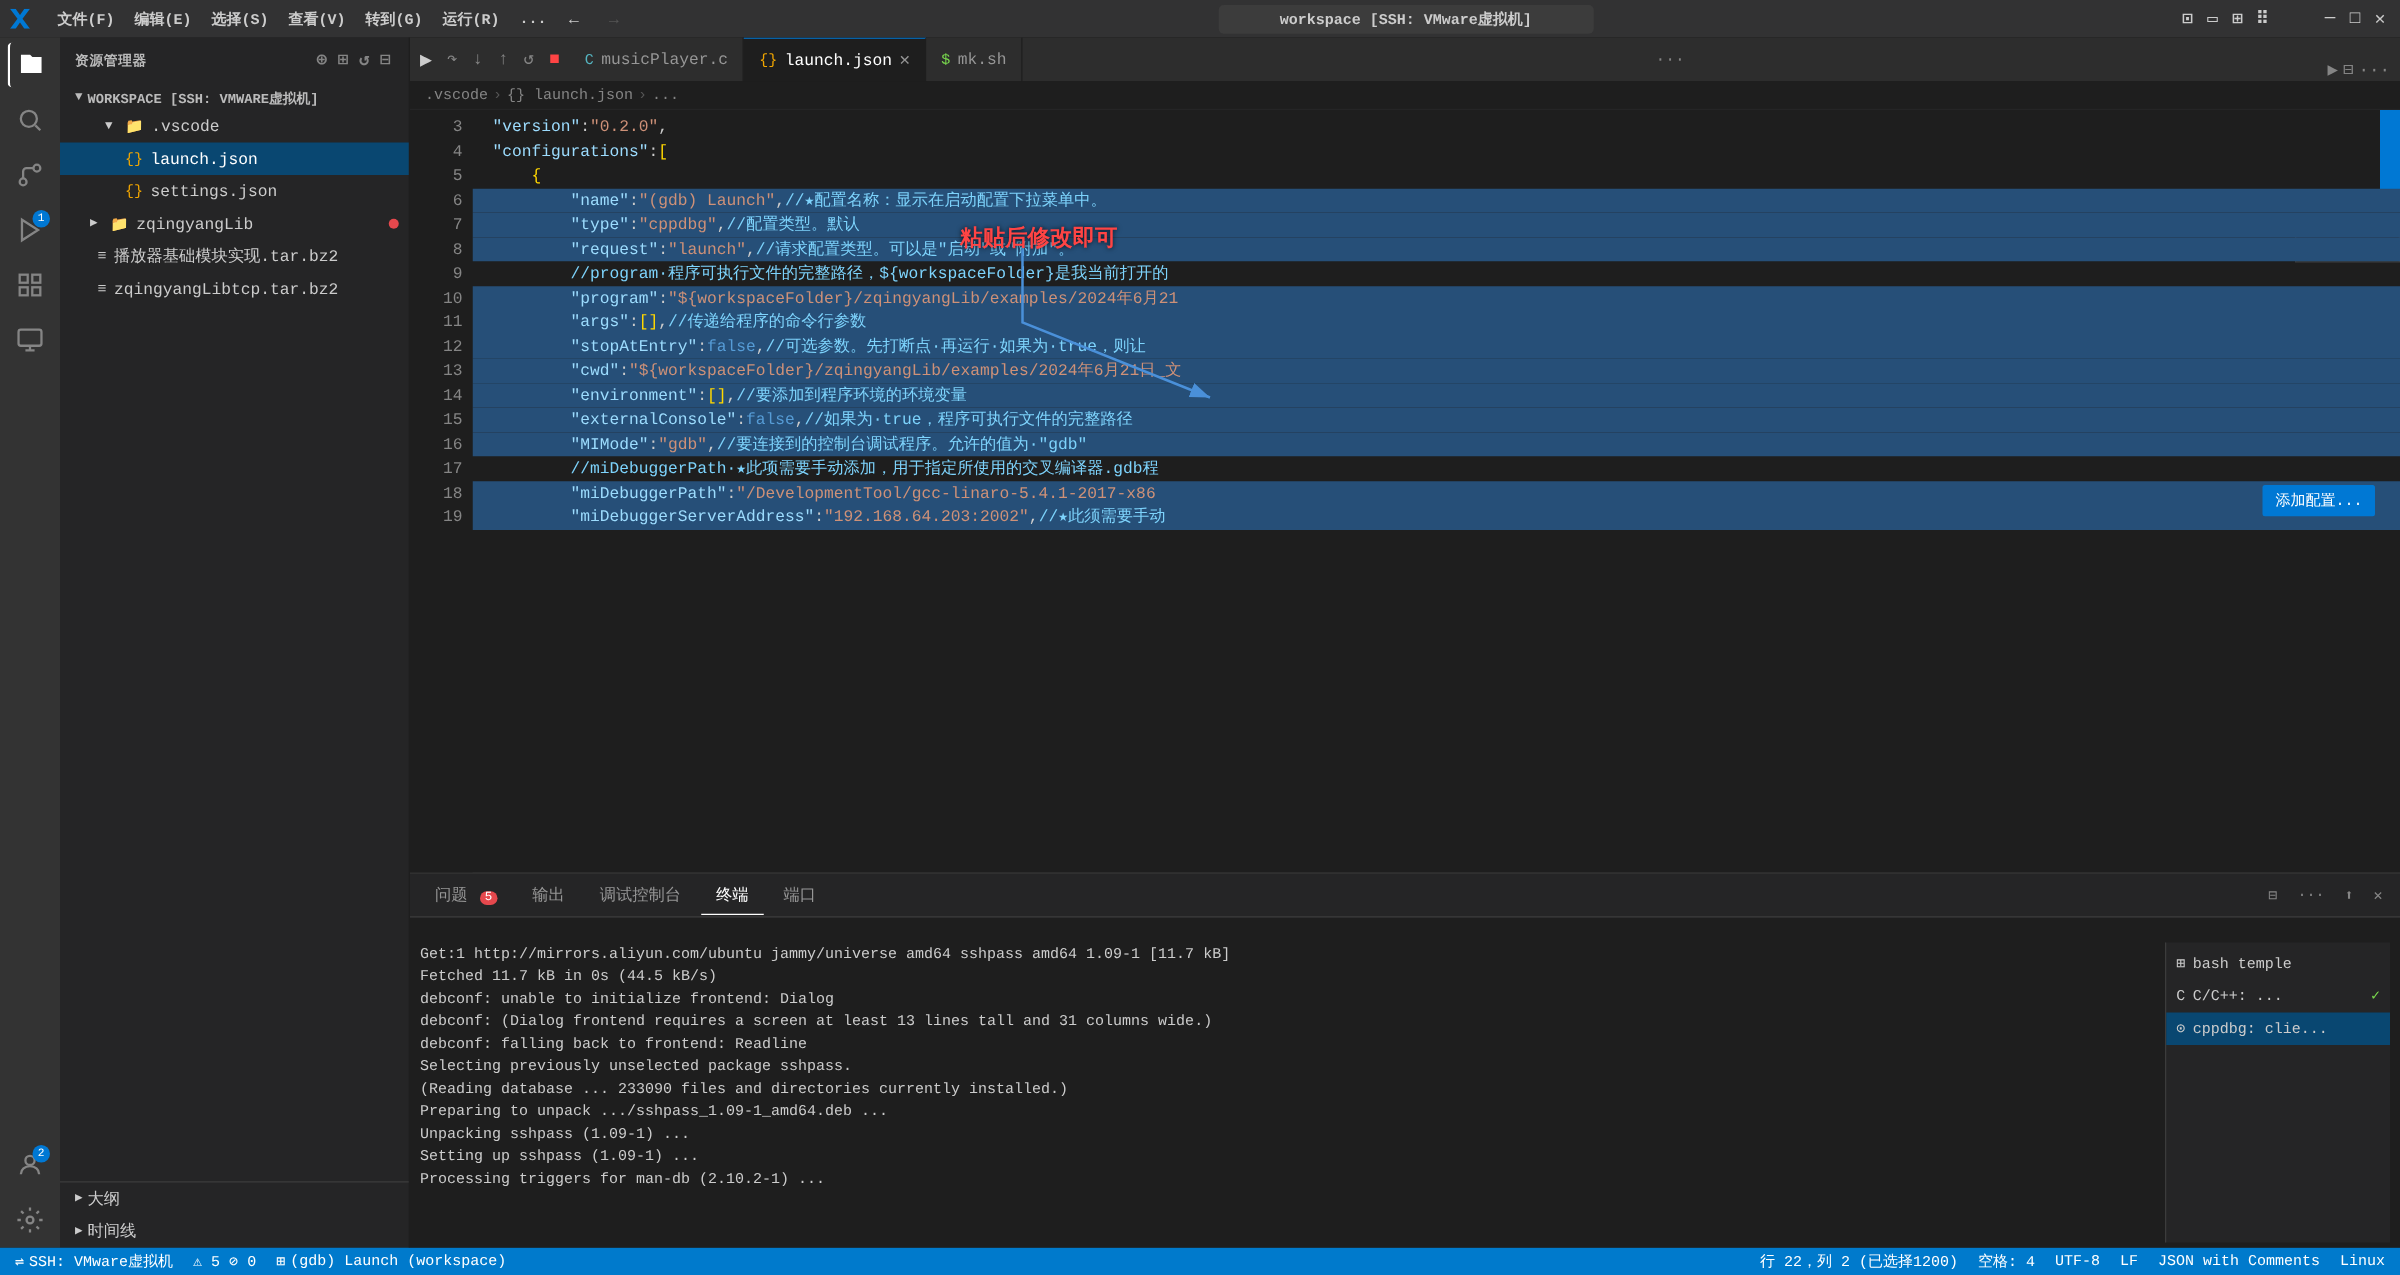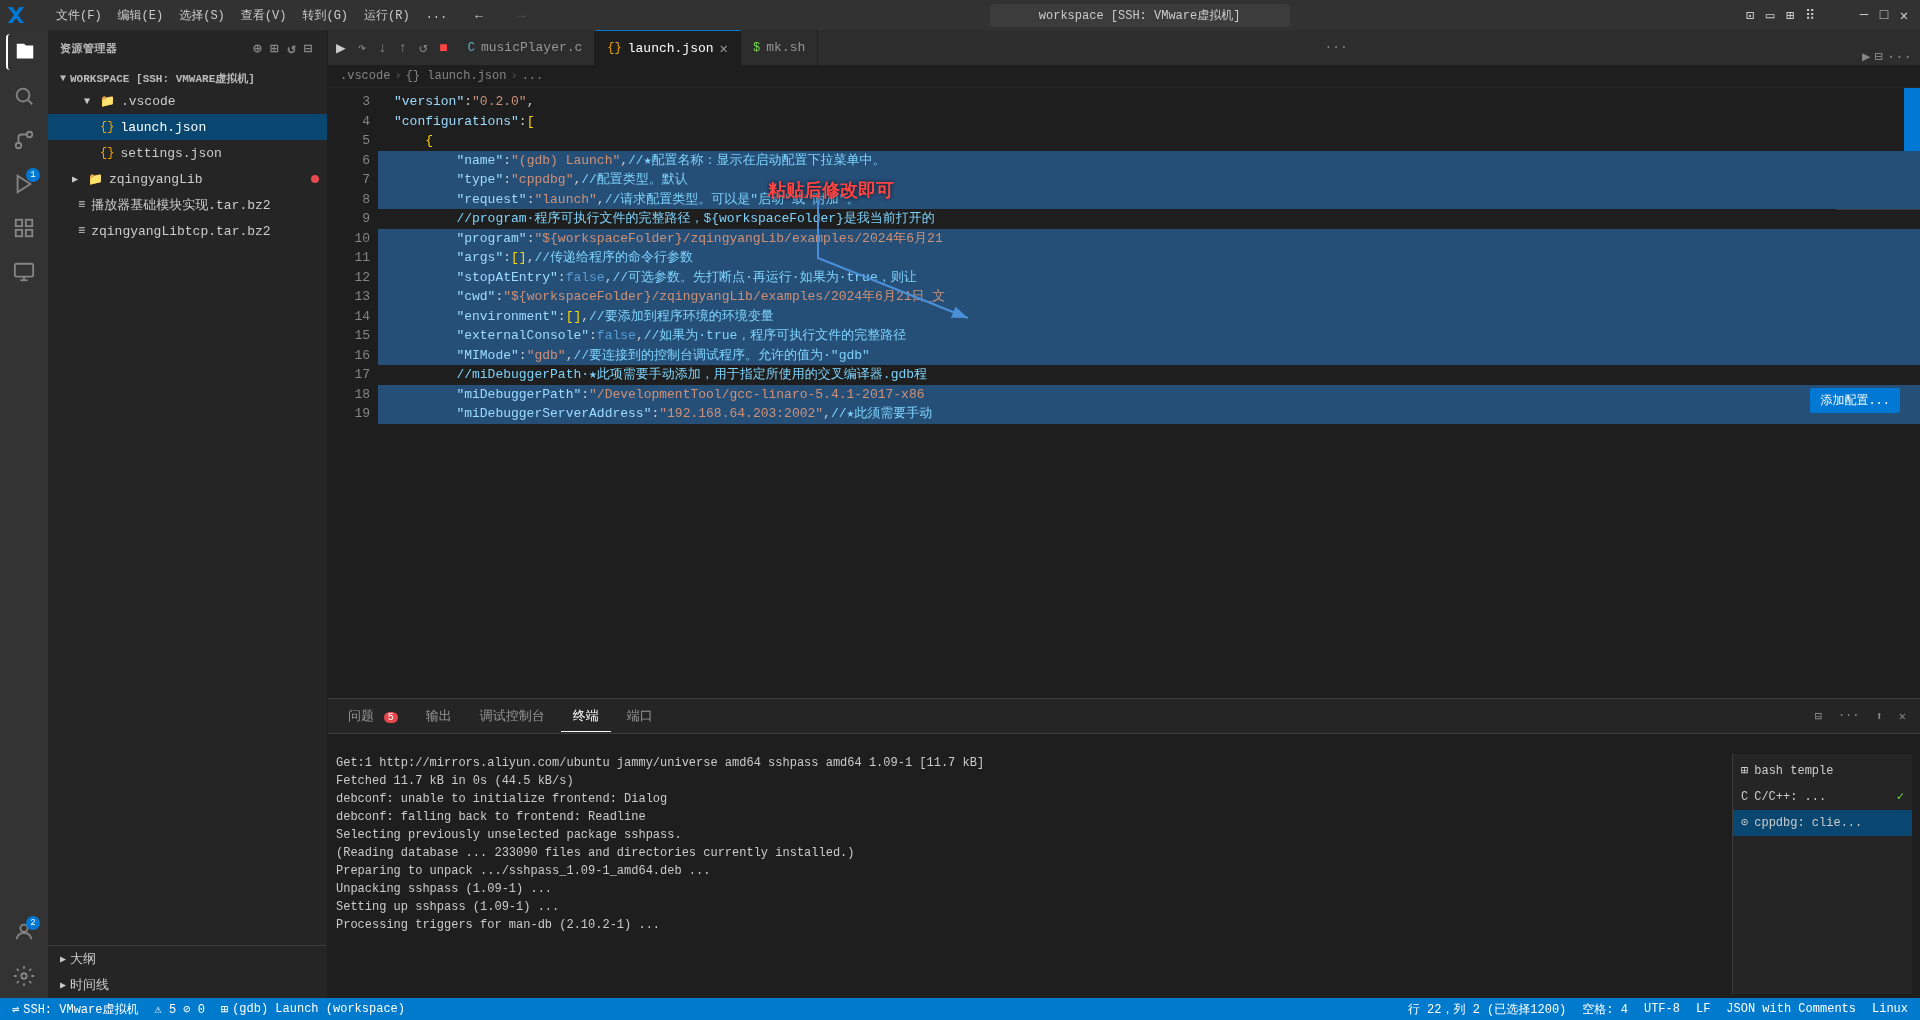"文件(F)" .title-bar { font-weight: none -> bold; gap: 22px -> 12px }
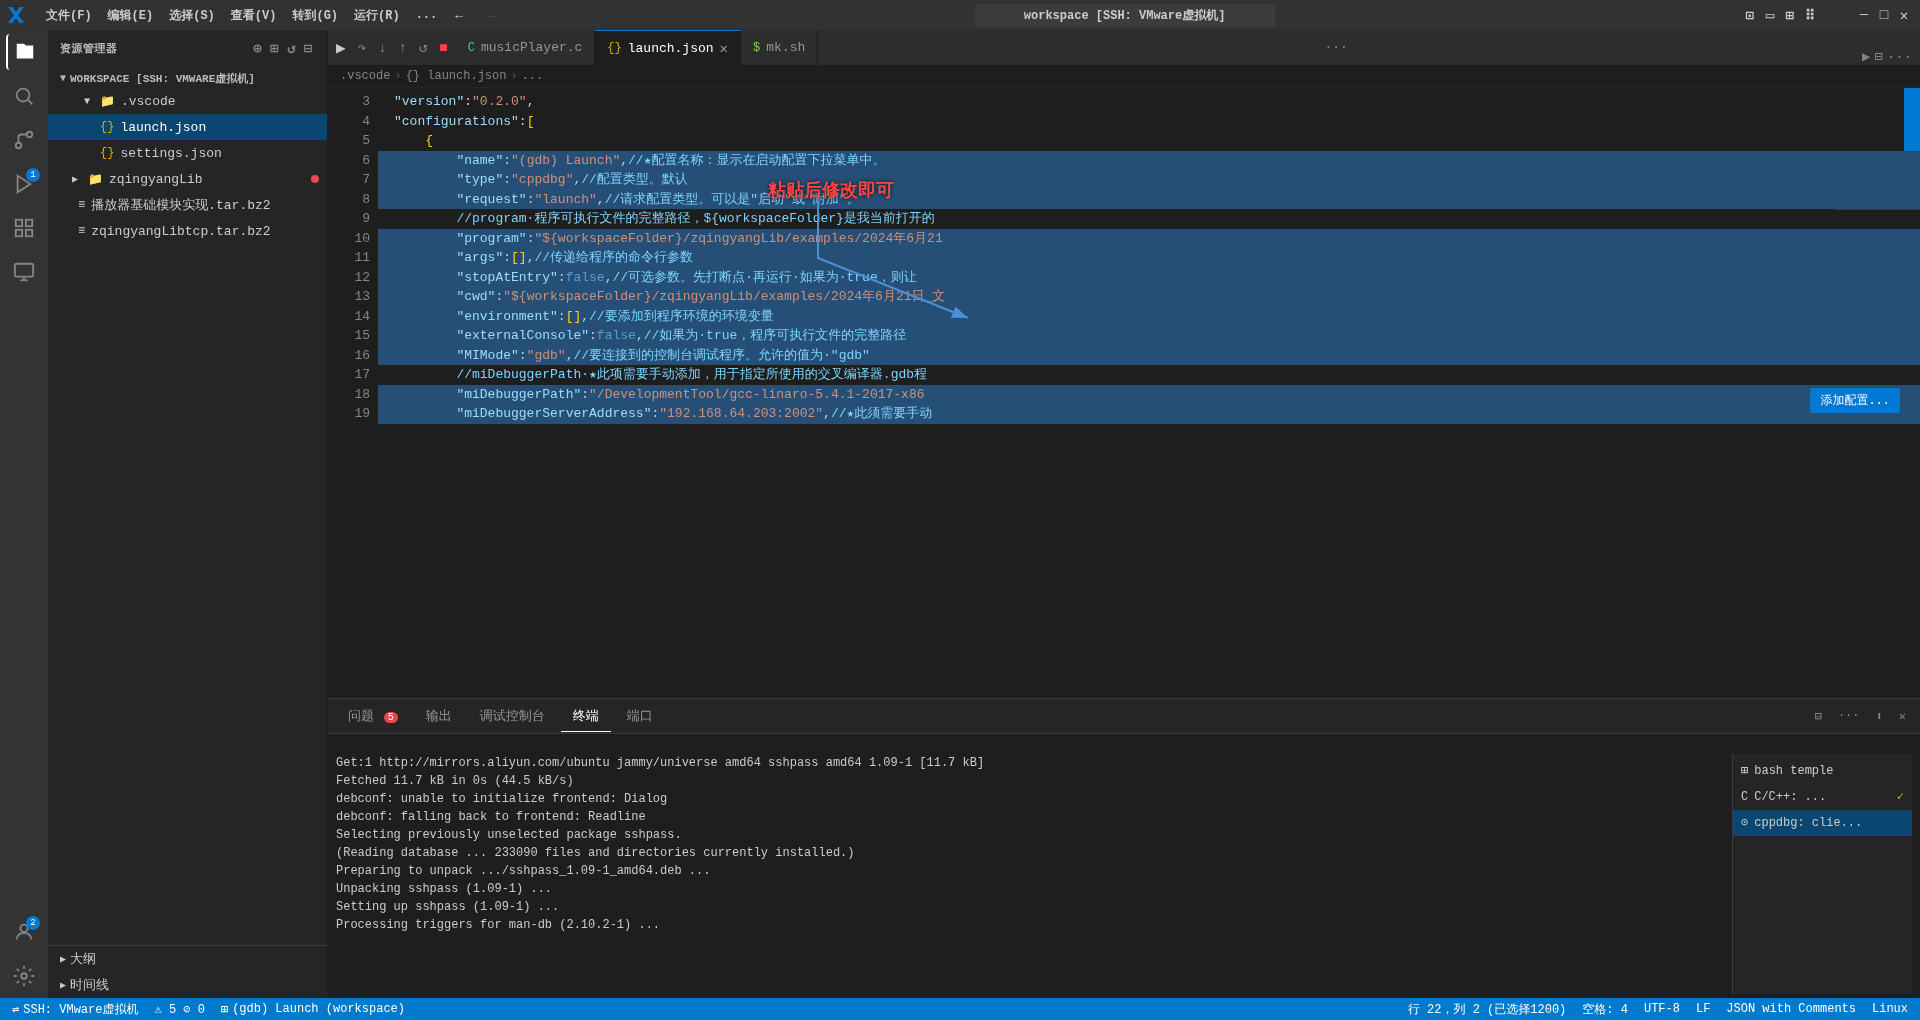"debconf: (Dialog frontend requires a" div.terminal-line { html: none -> <div>debconf: (Dialog frontend requires a screen at least 13 lines tall and 31 columns wide.)</div> }
